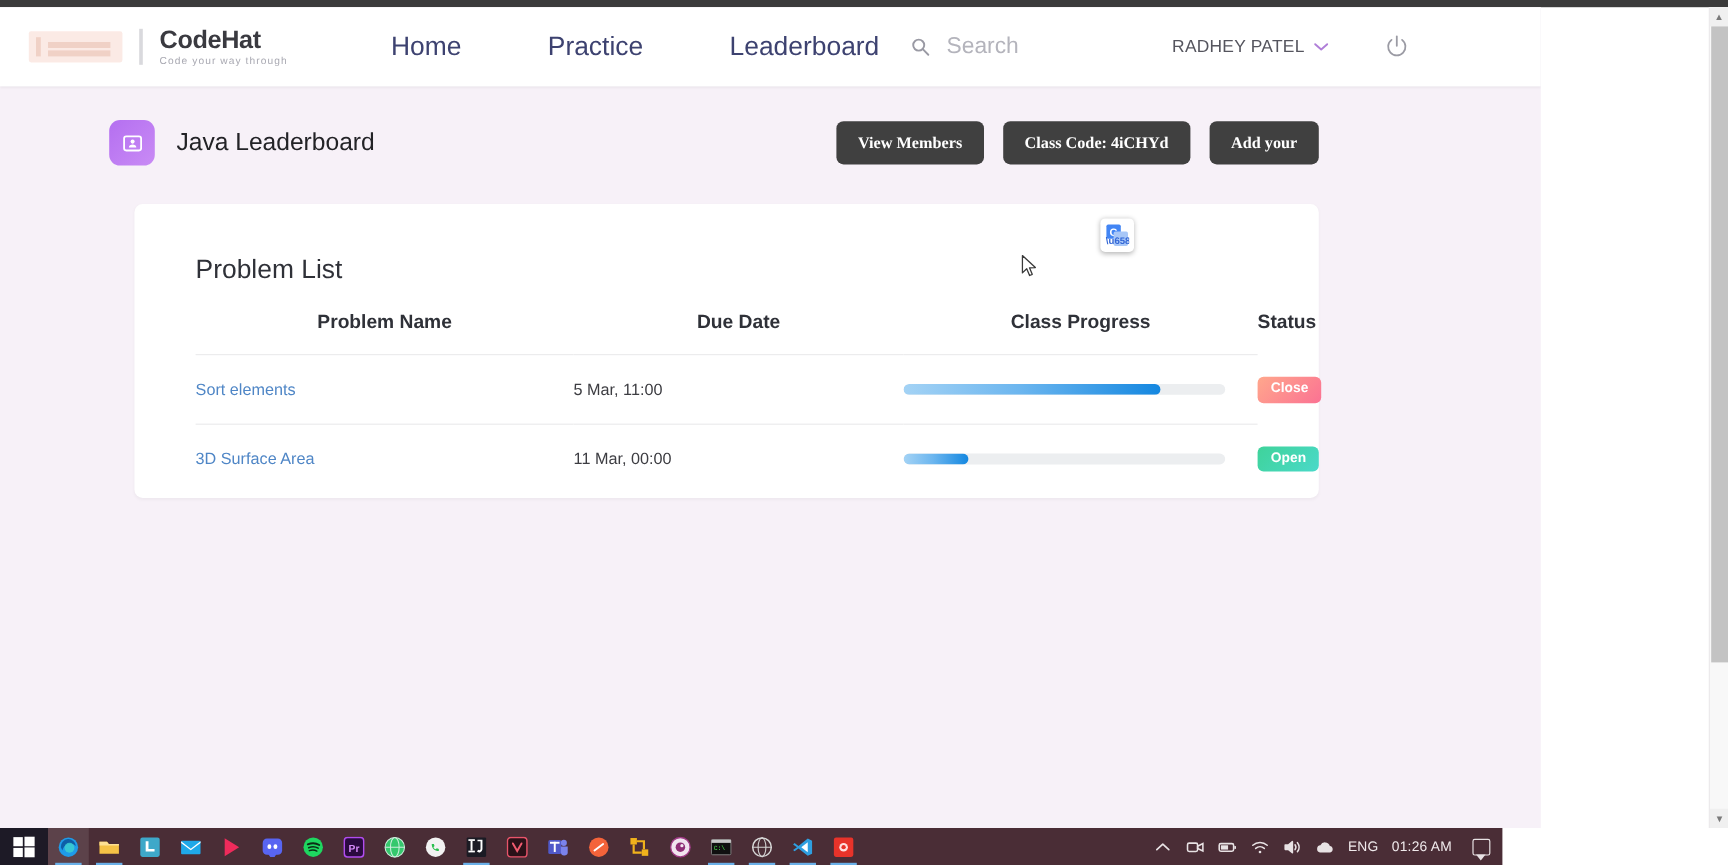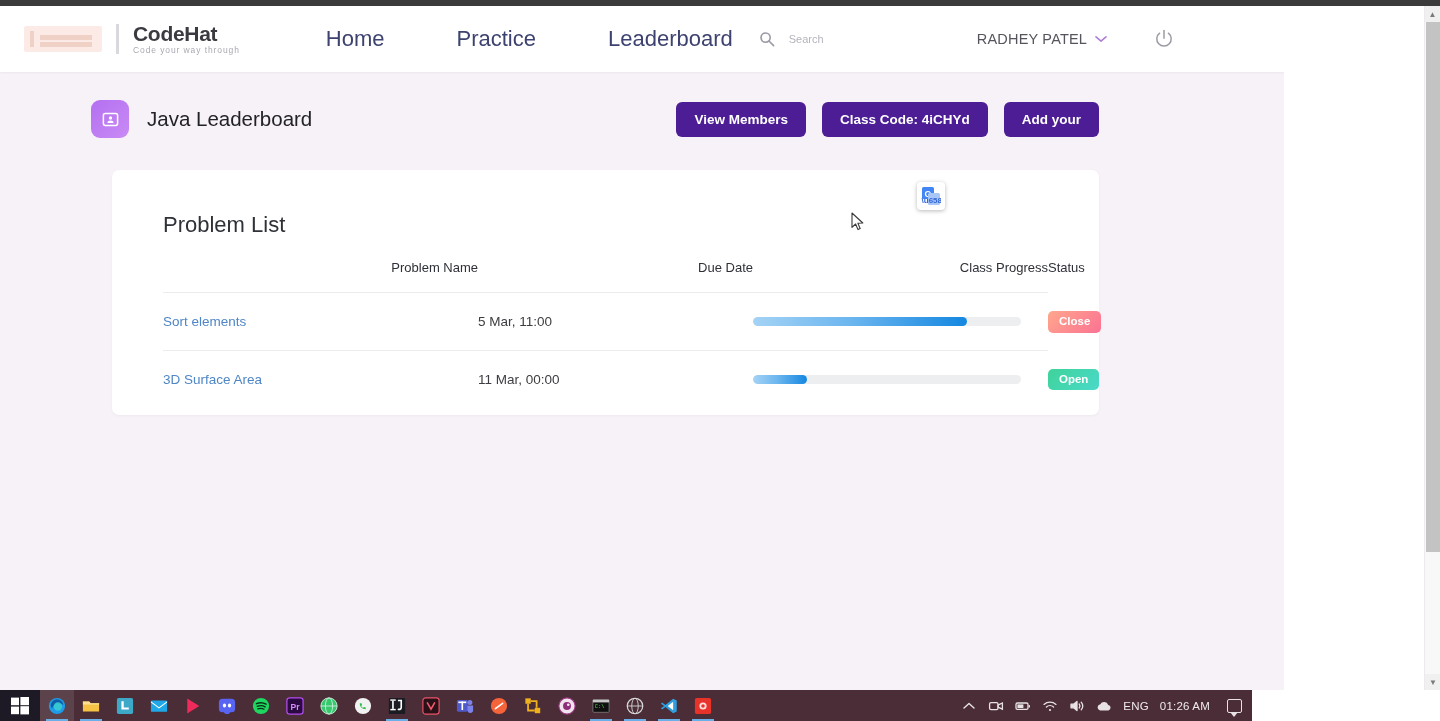"Search" .search-input { font-size: 11px -> 19px }
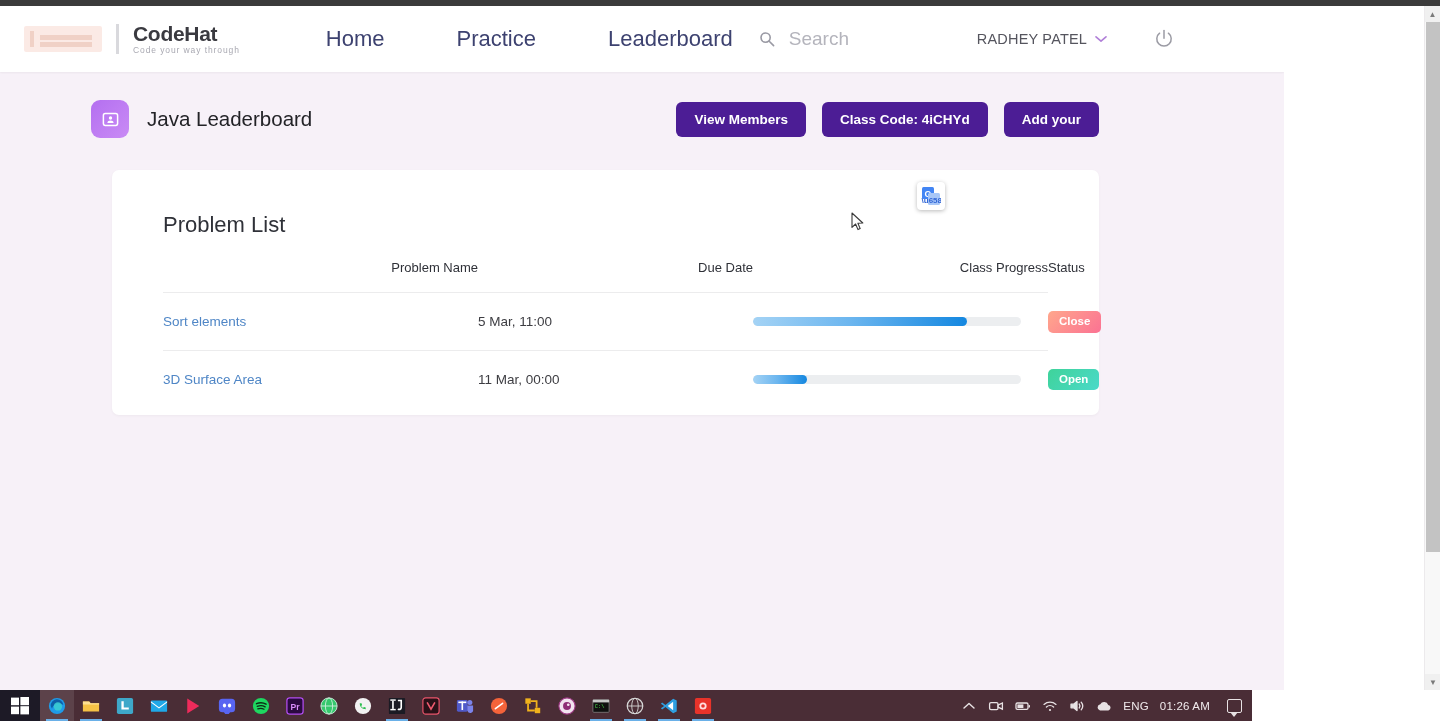"View Members" .btn { background: #4c1d95 -> #404040; font-family: Liberation Sans, sans-serif -> Liberation Serif, serif }
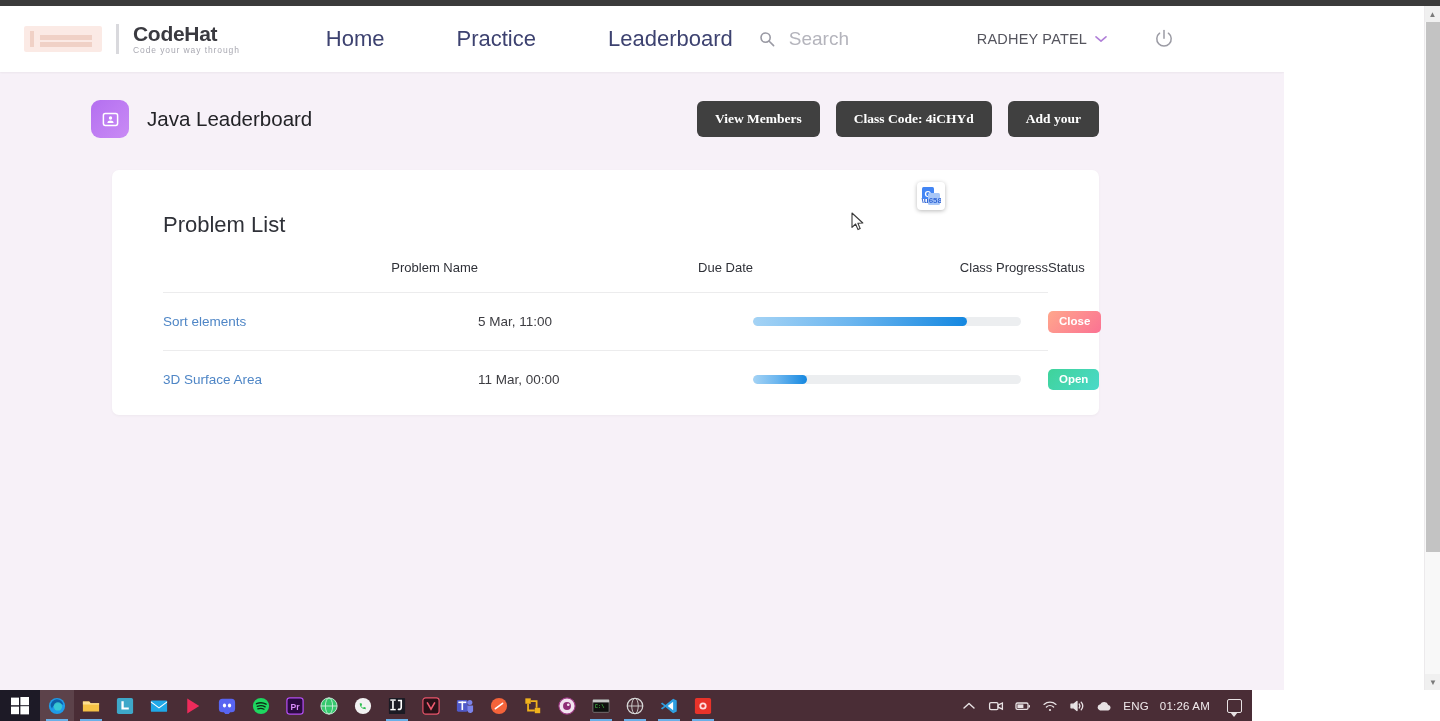"Problem Name" table.problem-table th { font-size: 13px -> 16px; font-weight: normal -> bold; text-align: right -> center }
